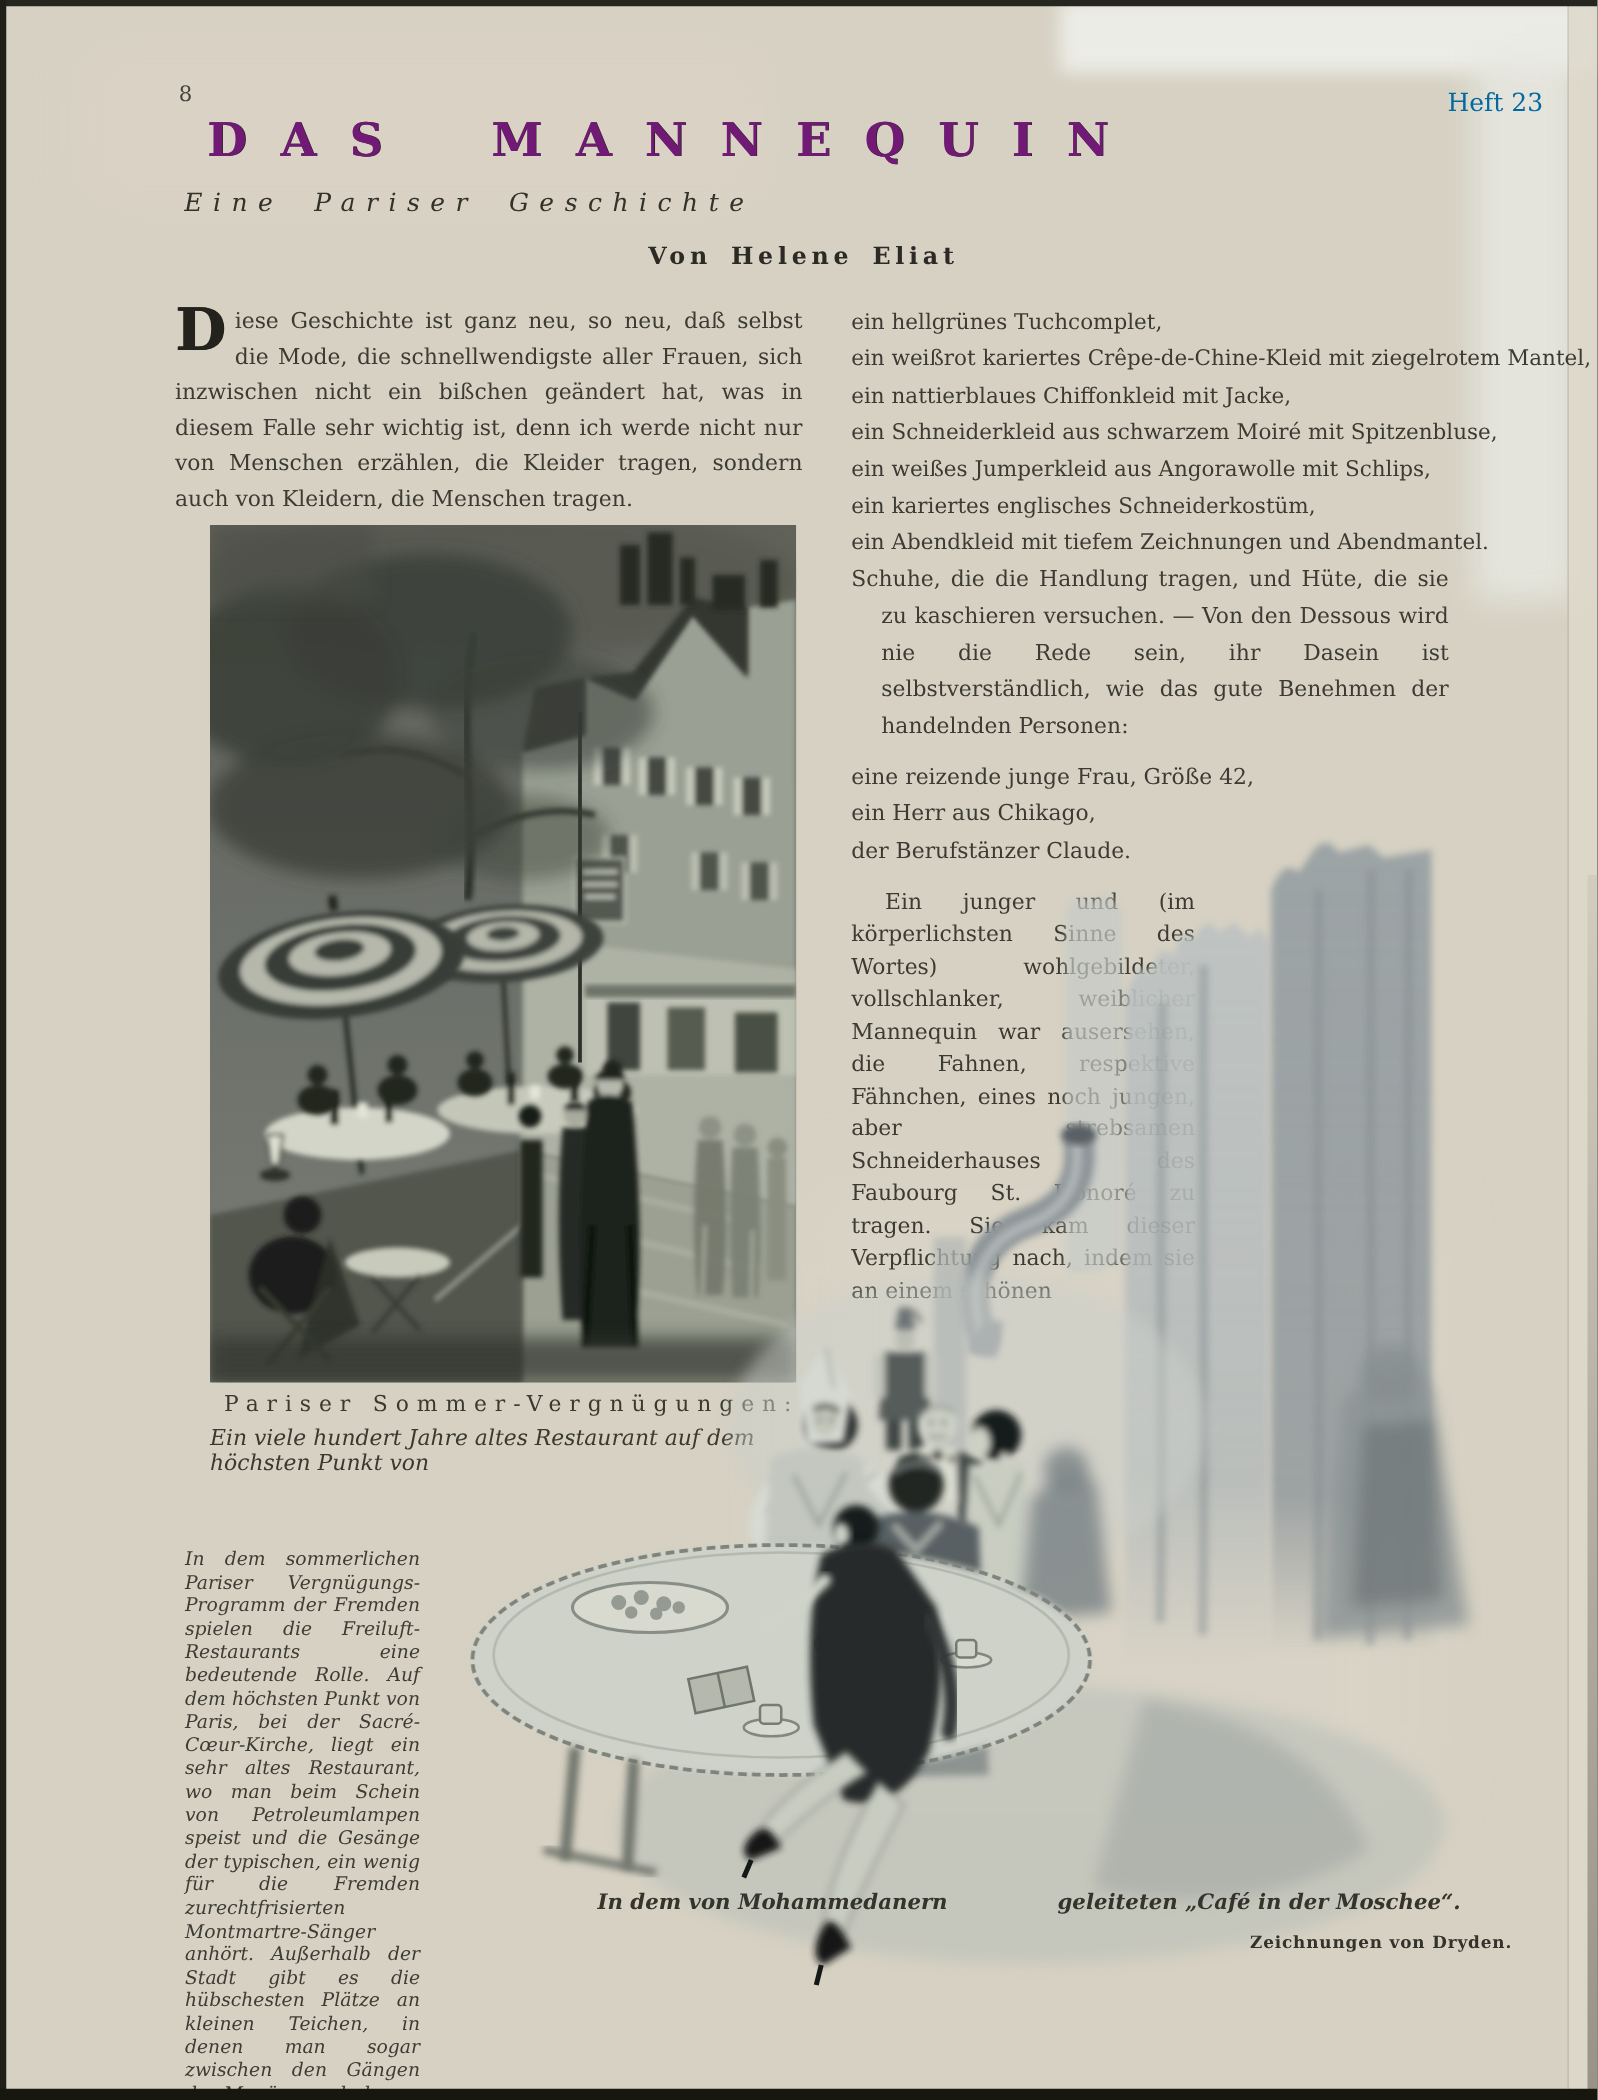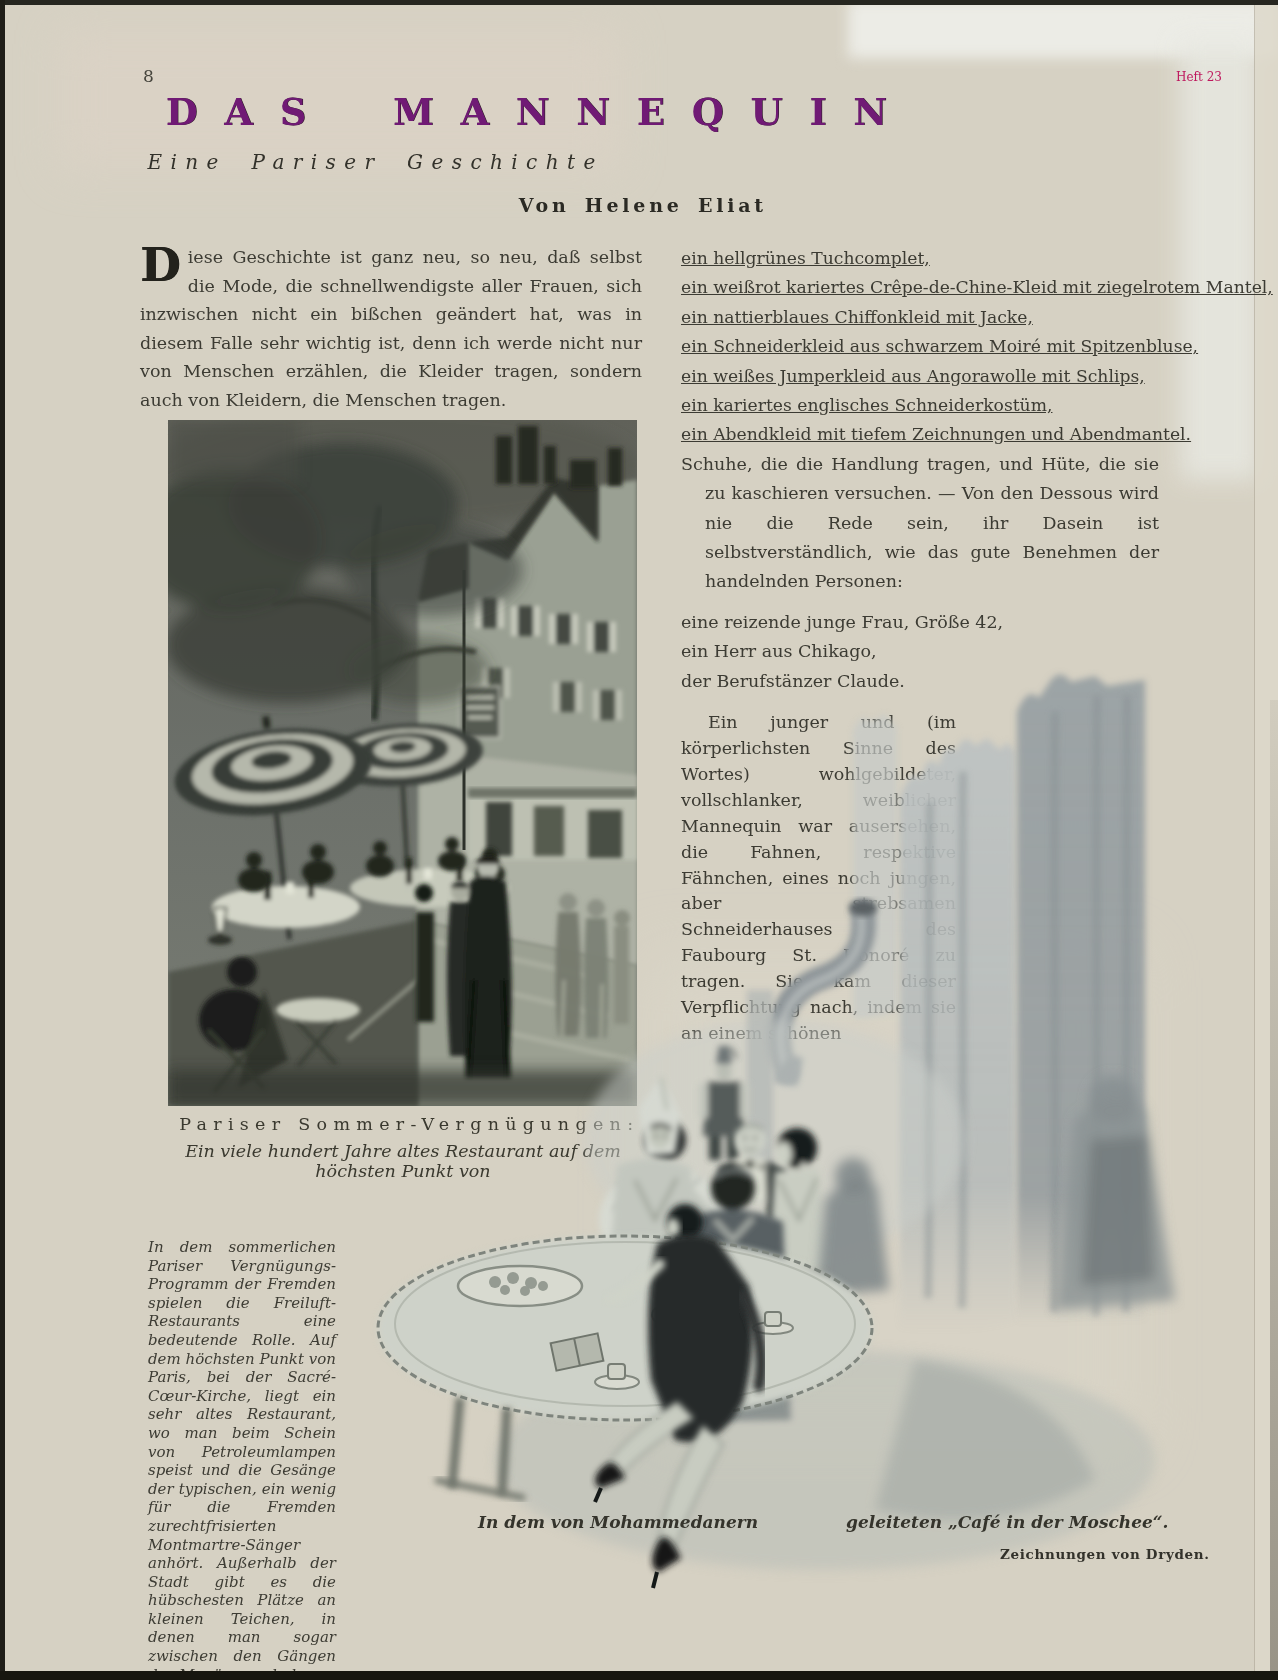"Heft 23" .issue { color: #be185d -> #0369a1; font-size: 12px -> 20px; margin-left: 18px -> none }
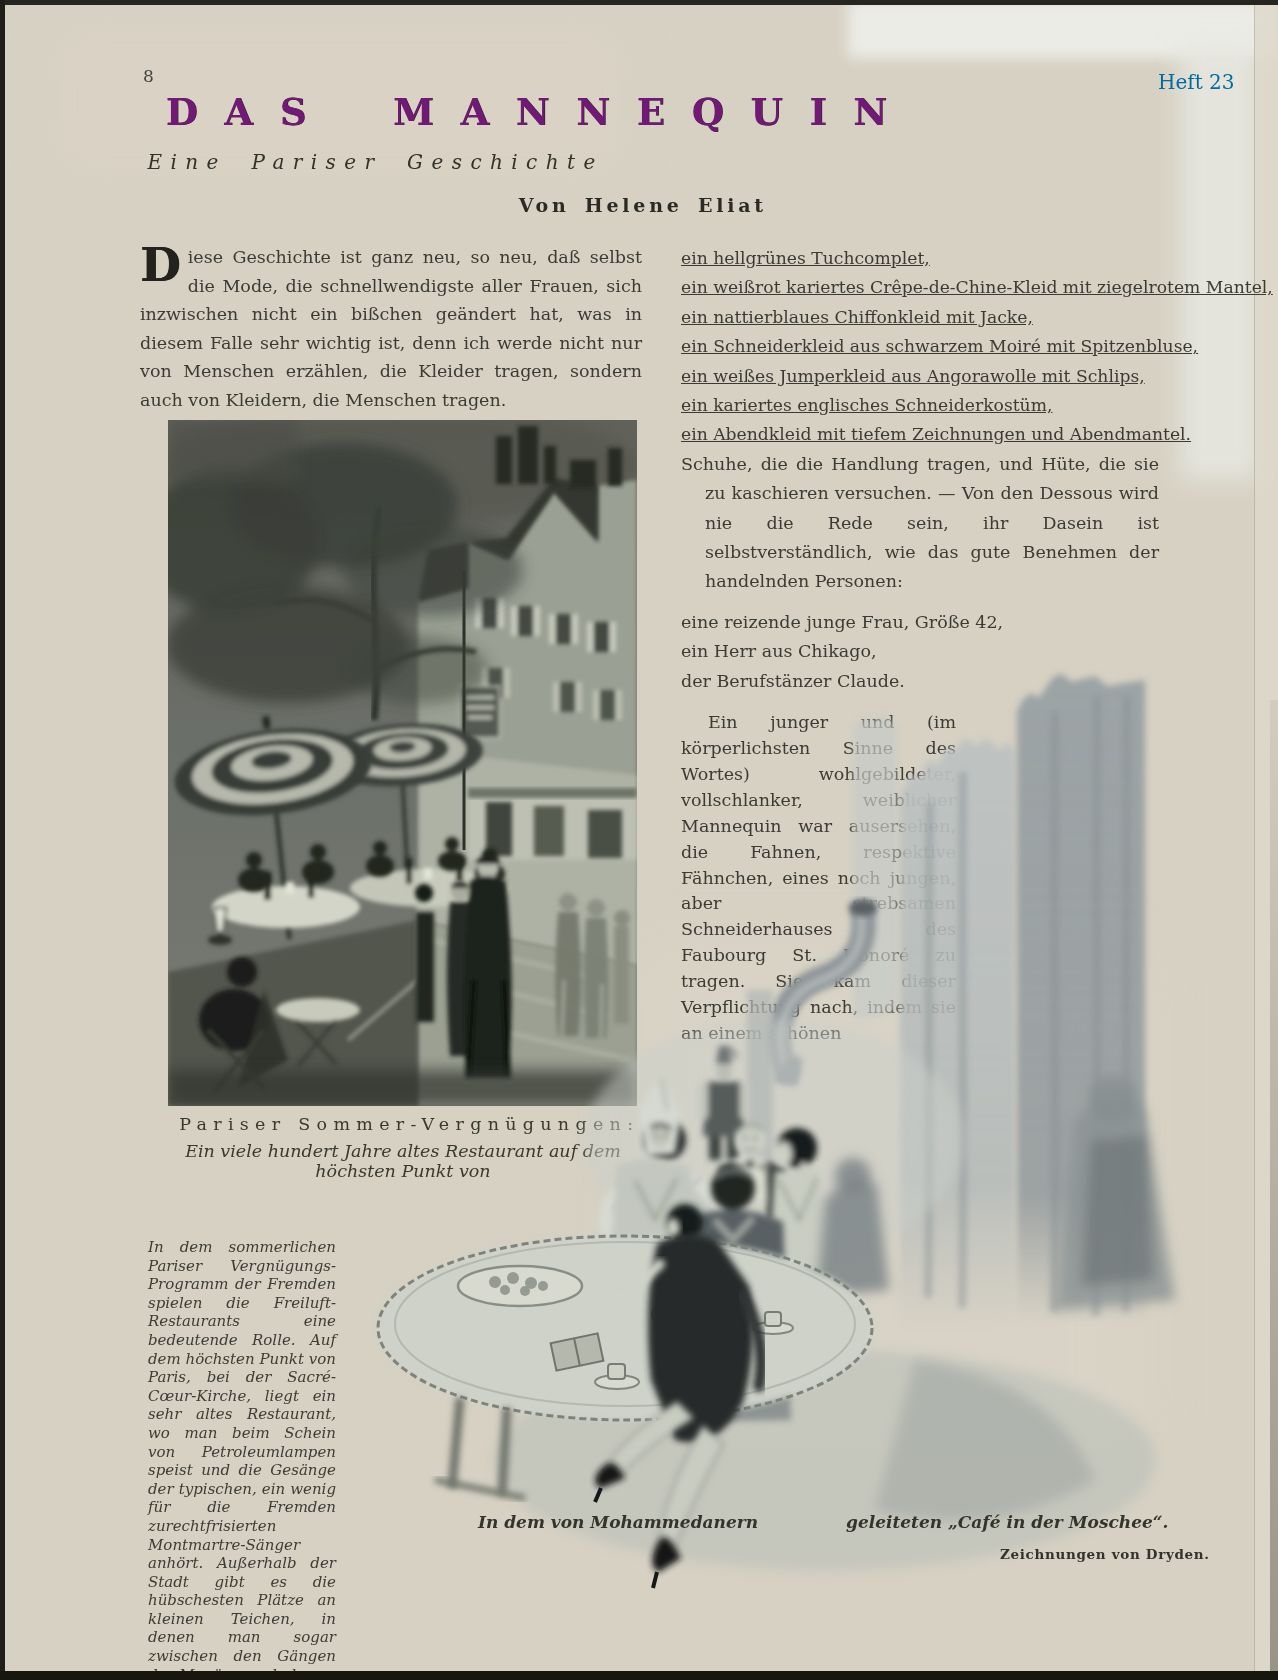"ein hellgrünes Tuchcomplet," .wardrobe div { text-decoration: underline -> none }
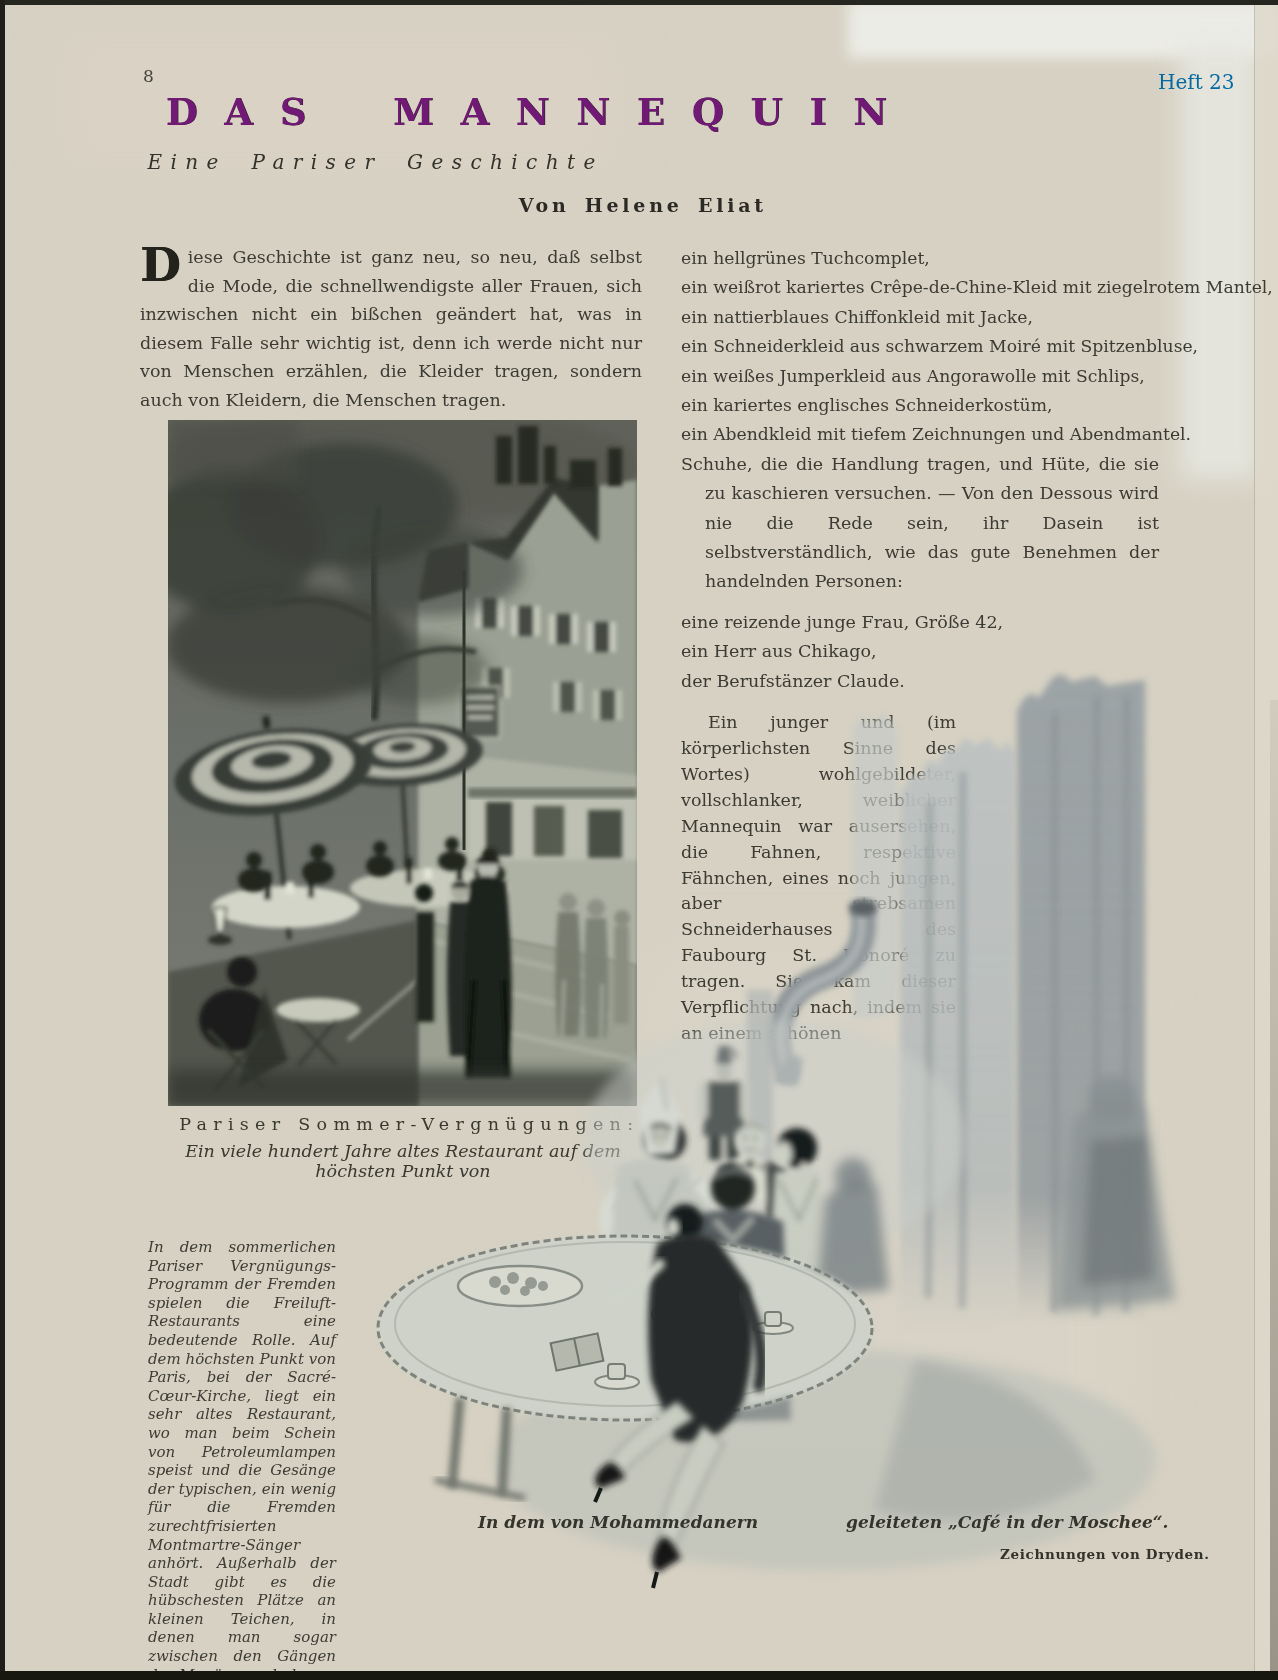"Ein viele hundert Jahre altes" .cap1-line { text-align: center -> none }
